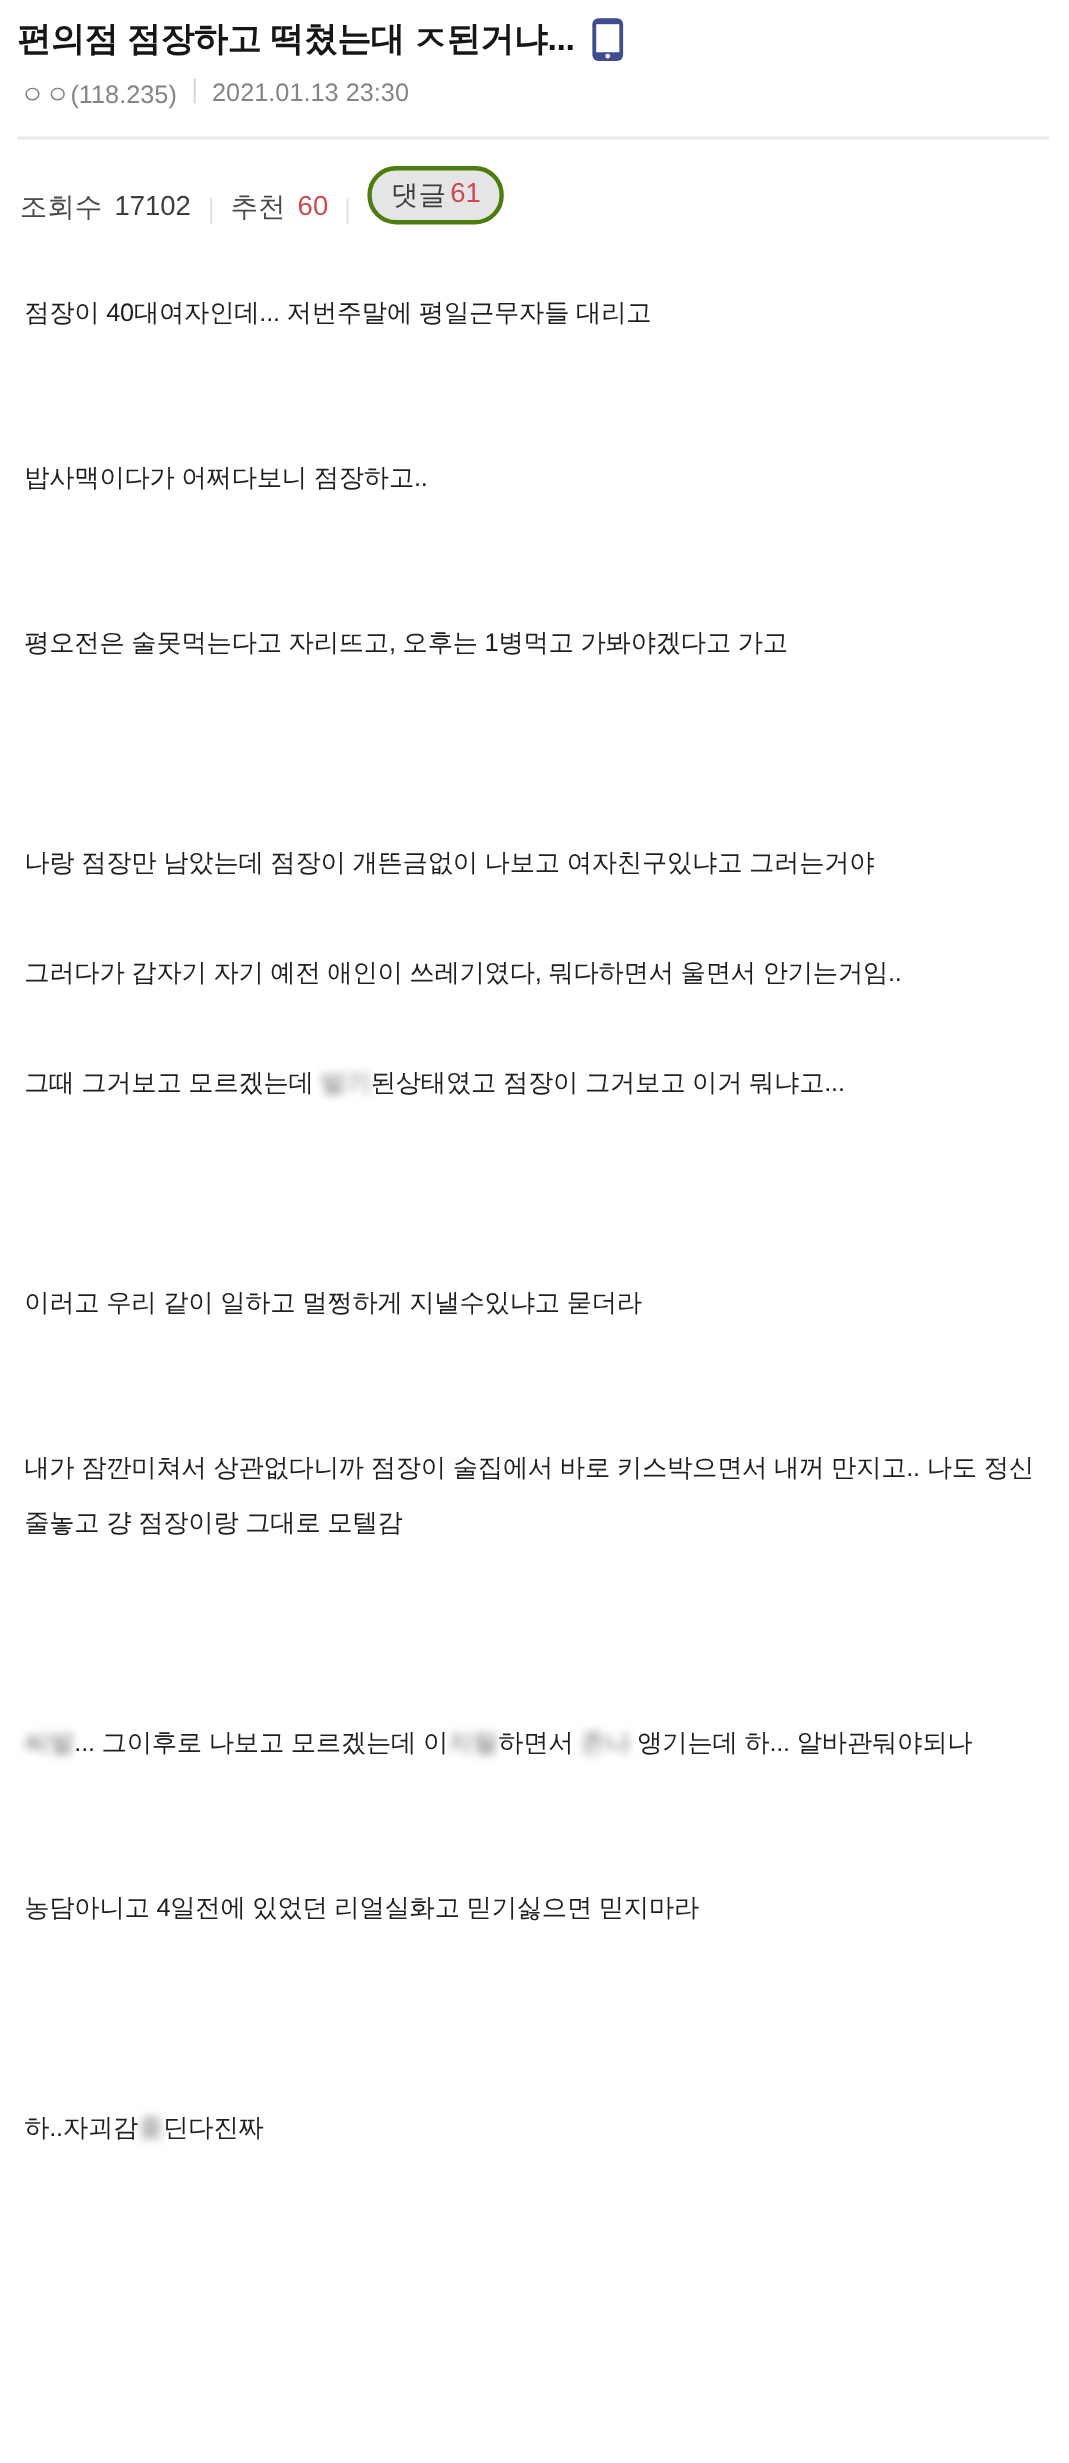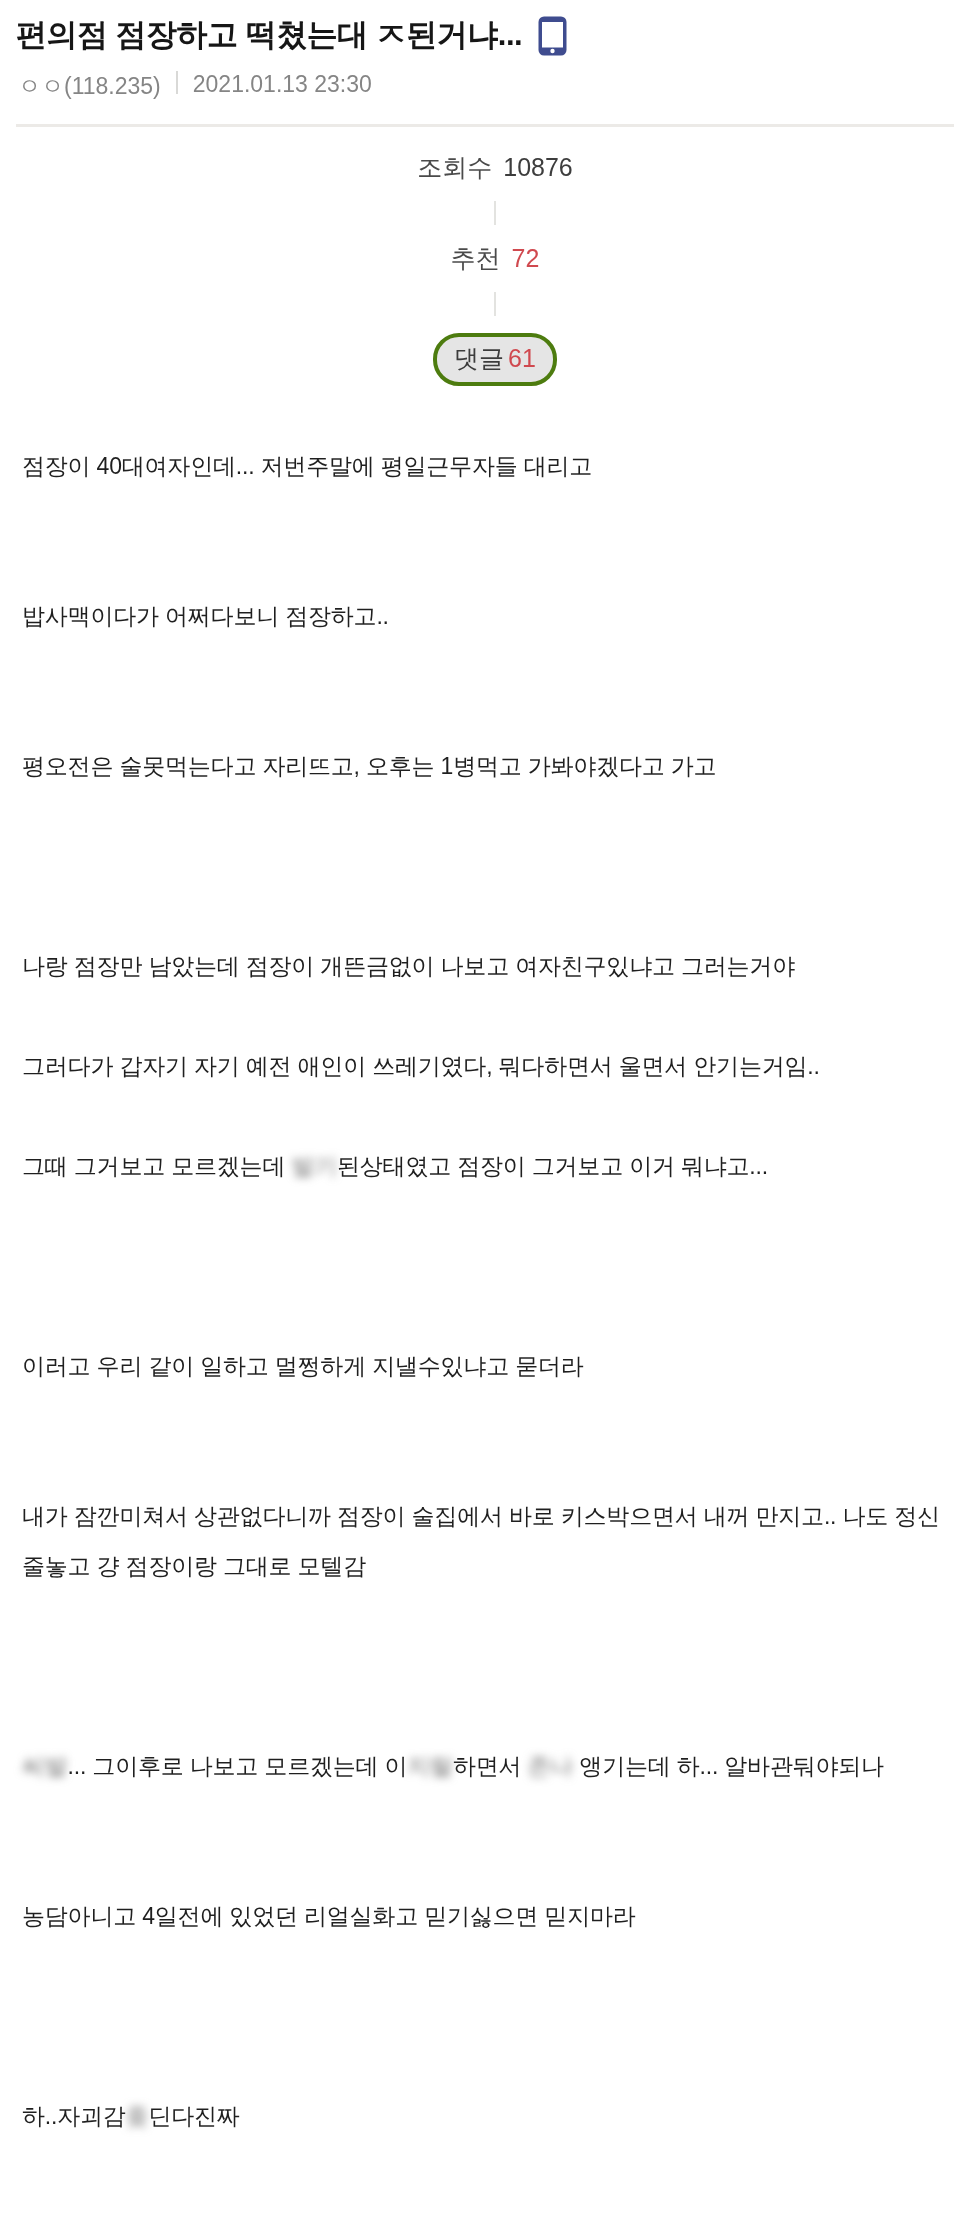"조회수" .stats-row { align-items: center -> flex-end; flex-direction: column -> none }
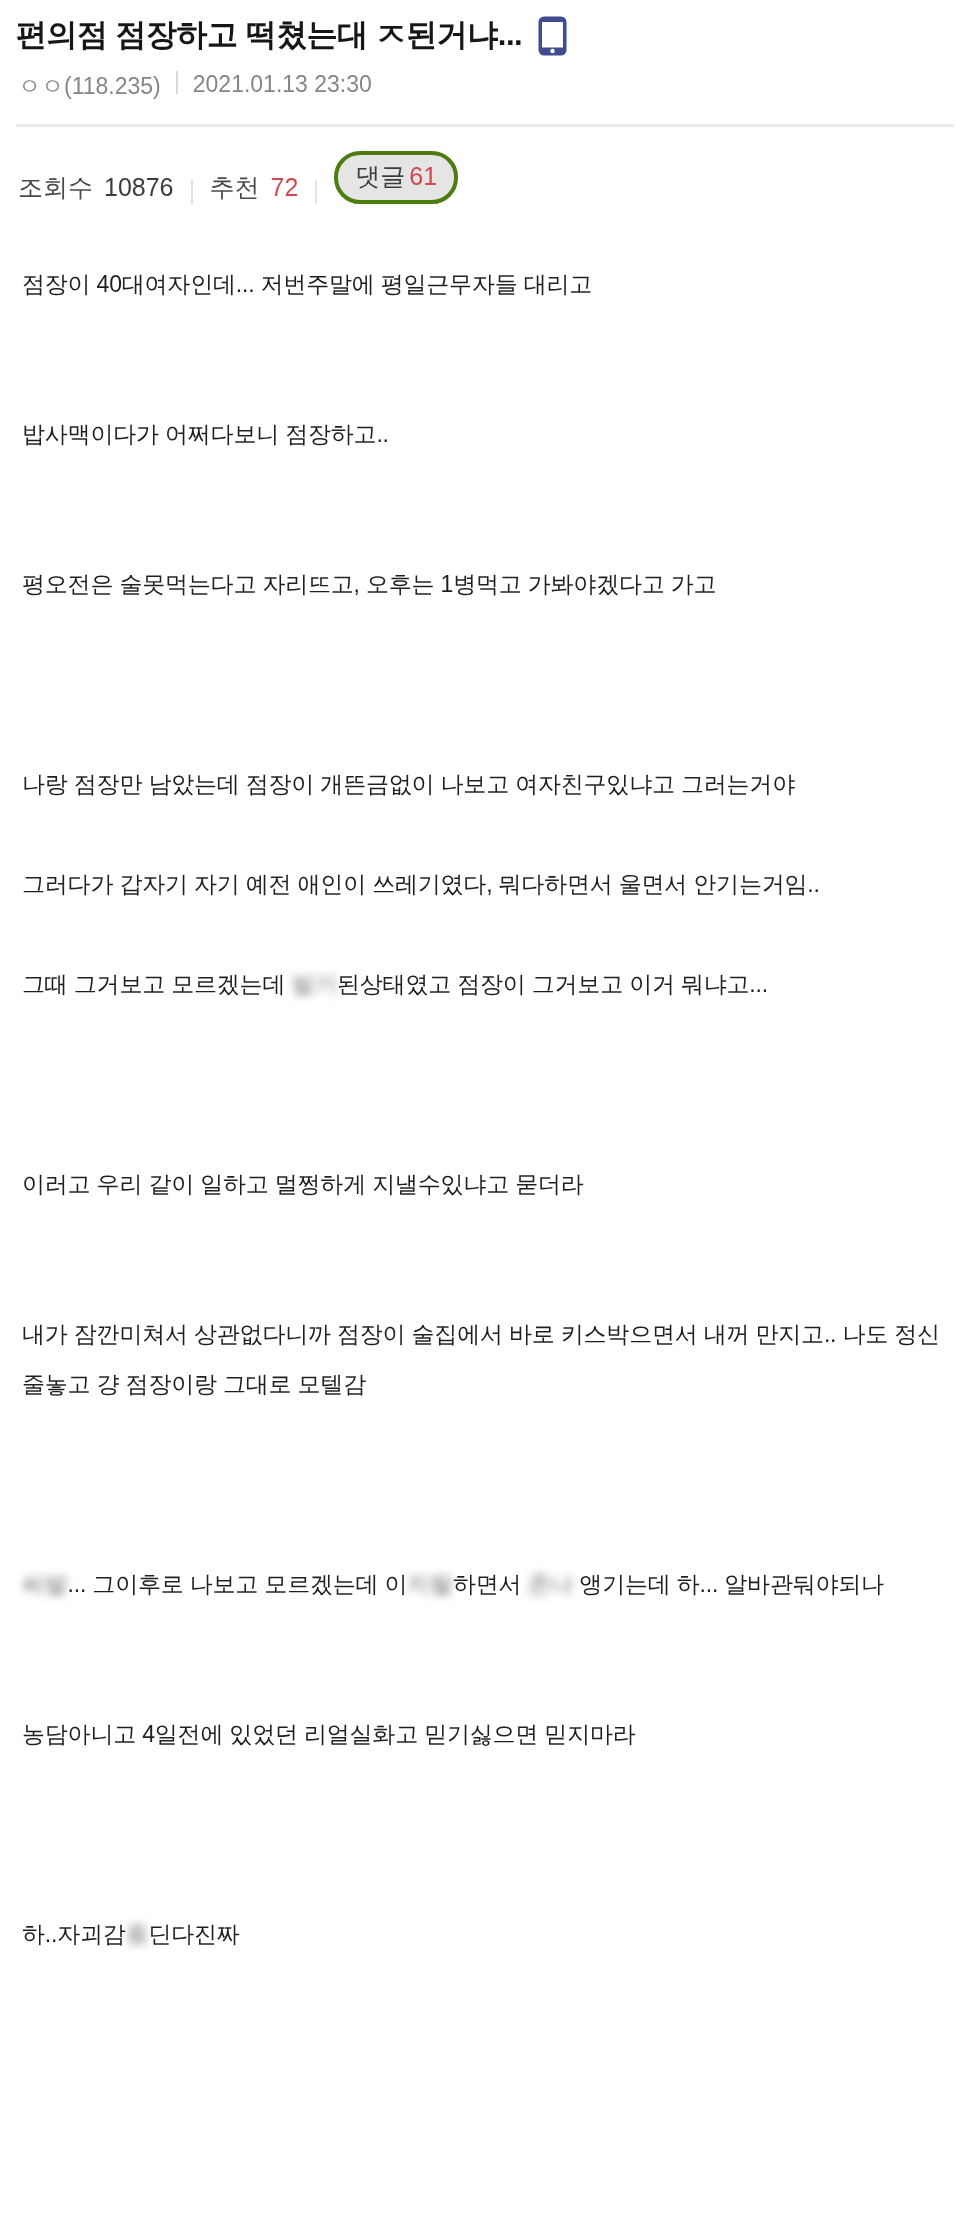"10876" span.stat-value { text: 10876 -> 17102 }
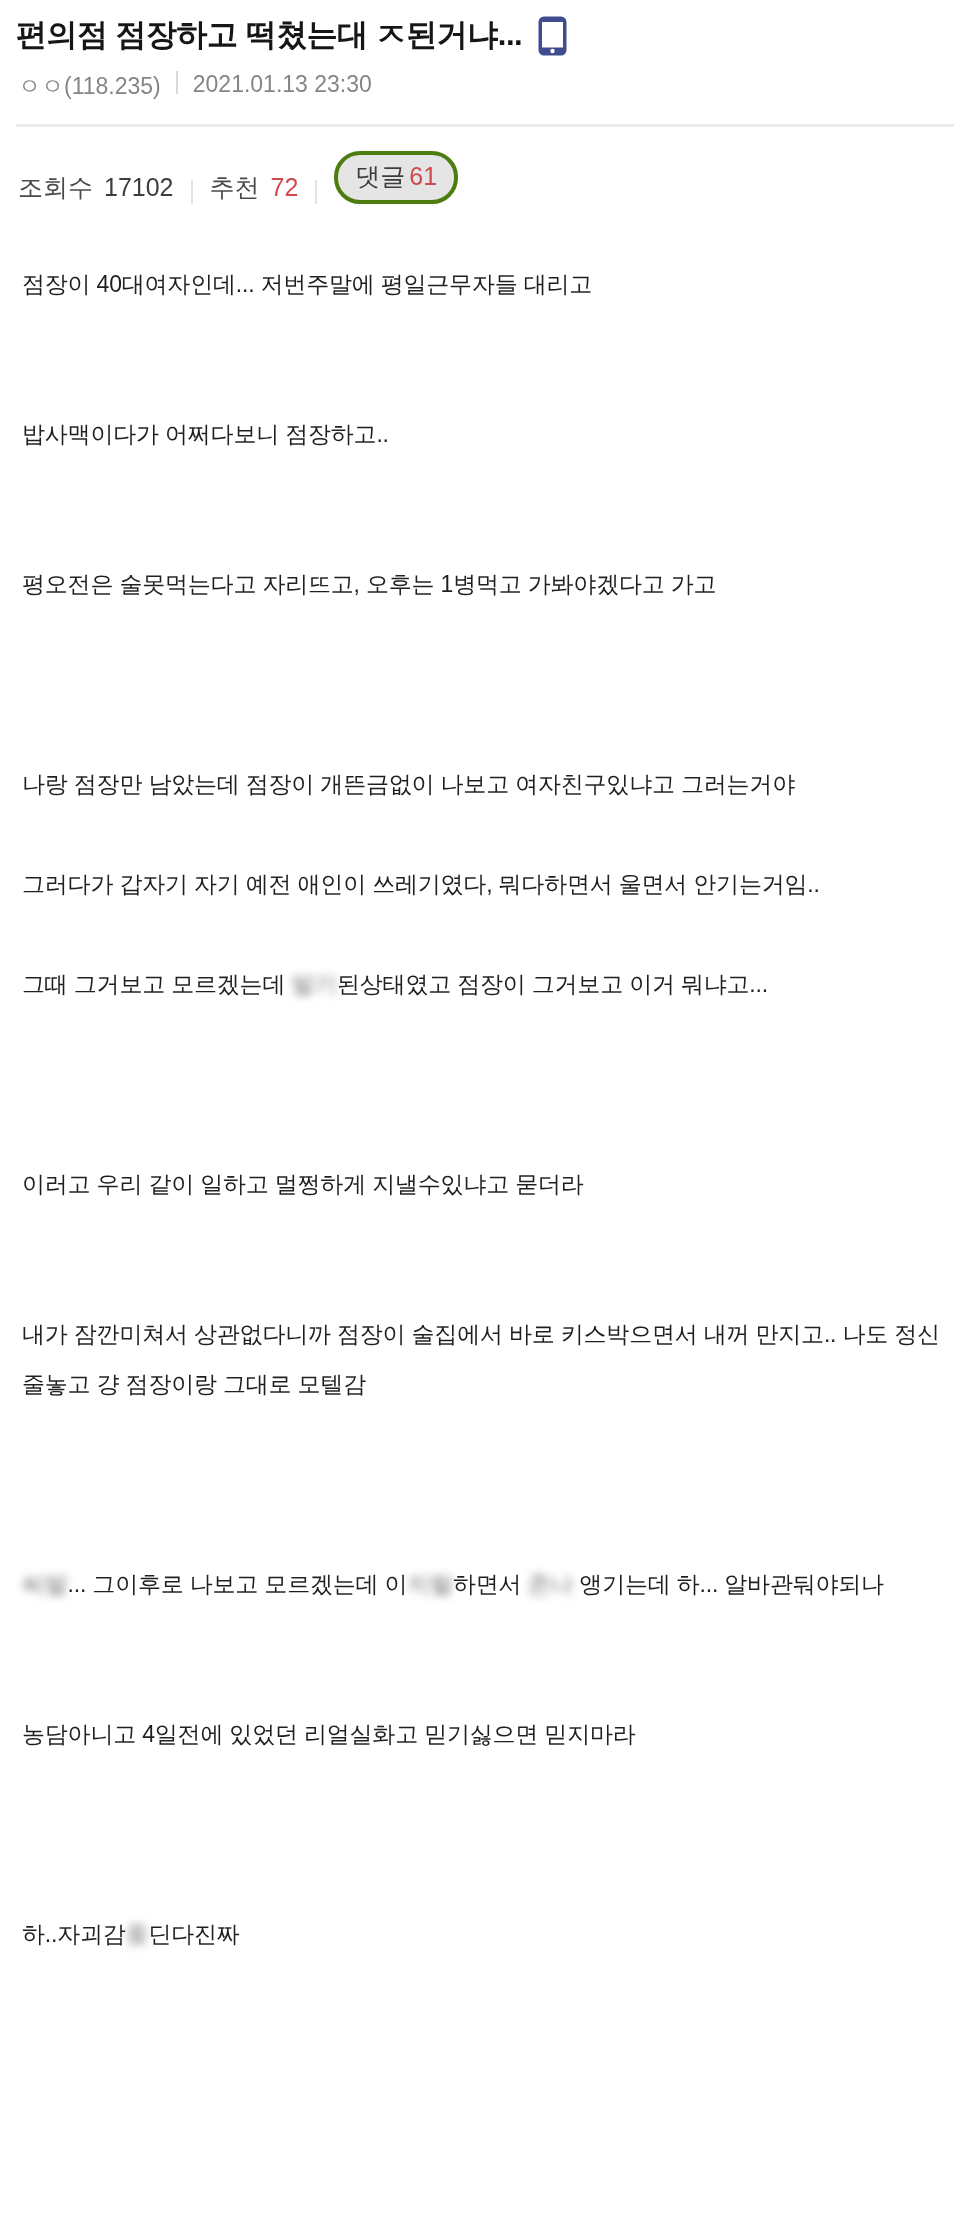"72" span.stat-value { text: 72 -> 60 }
